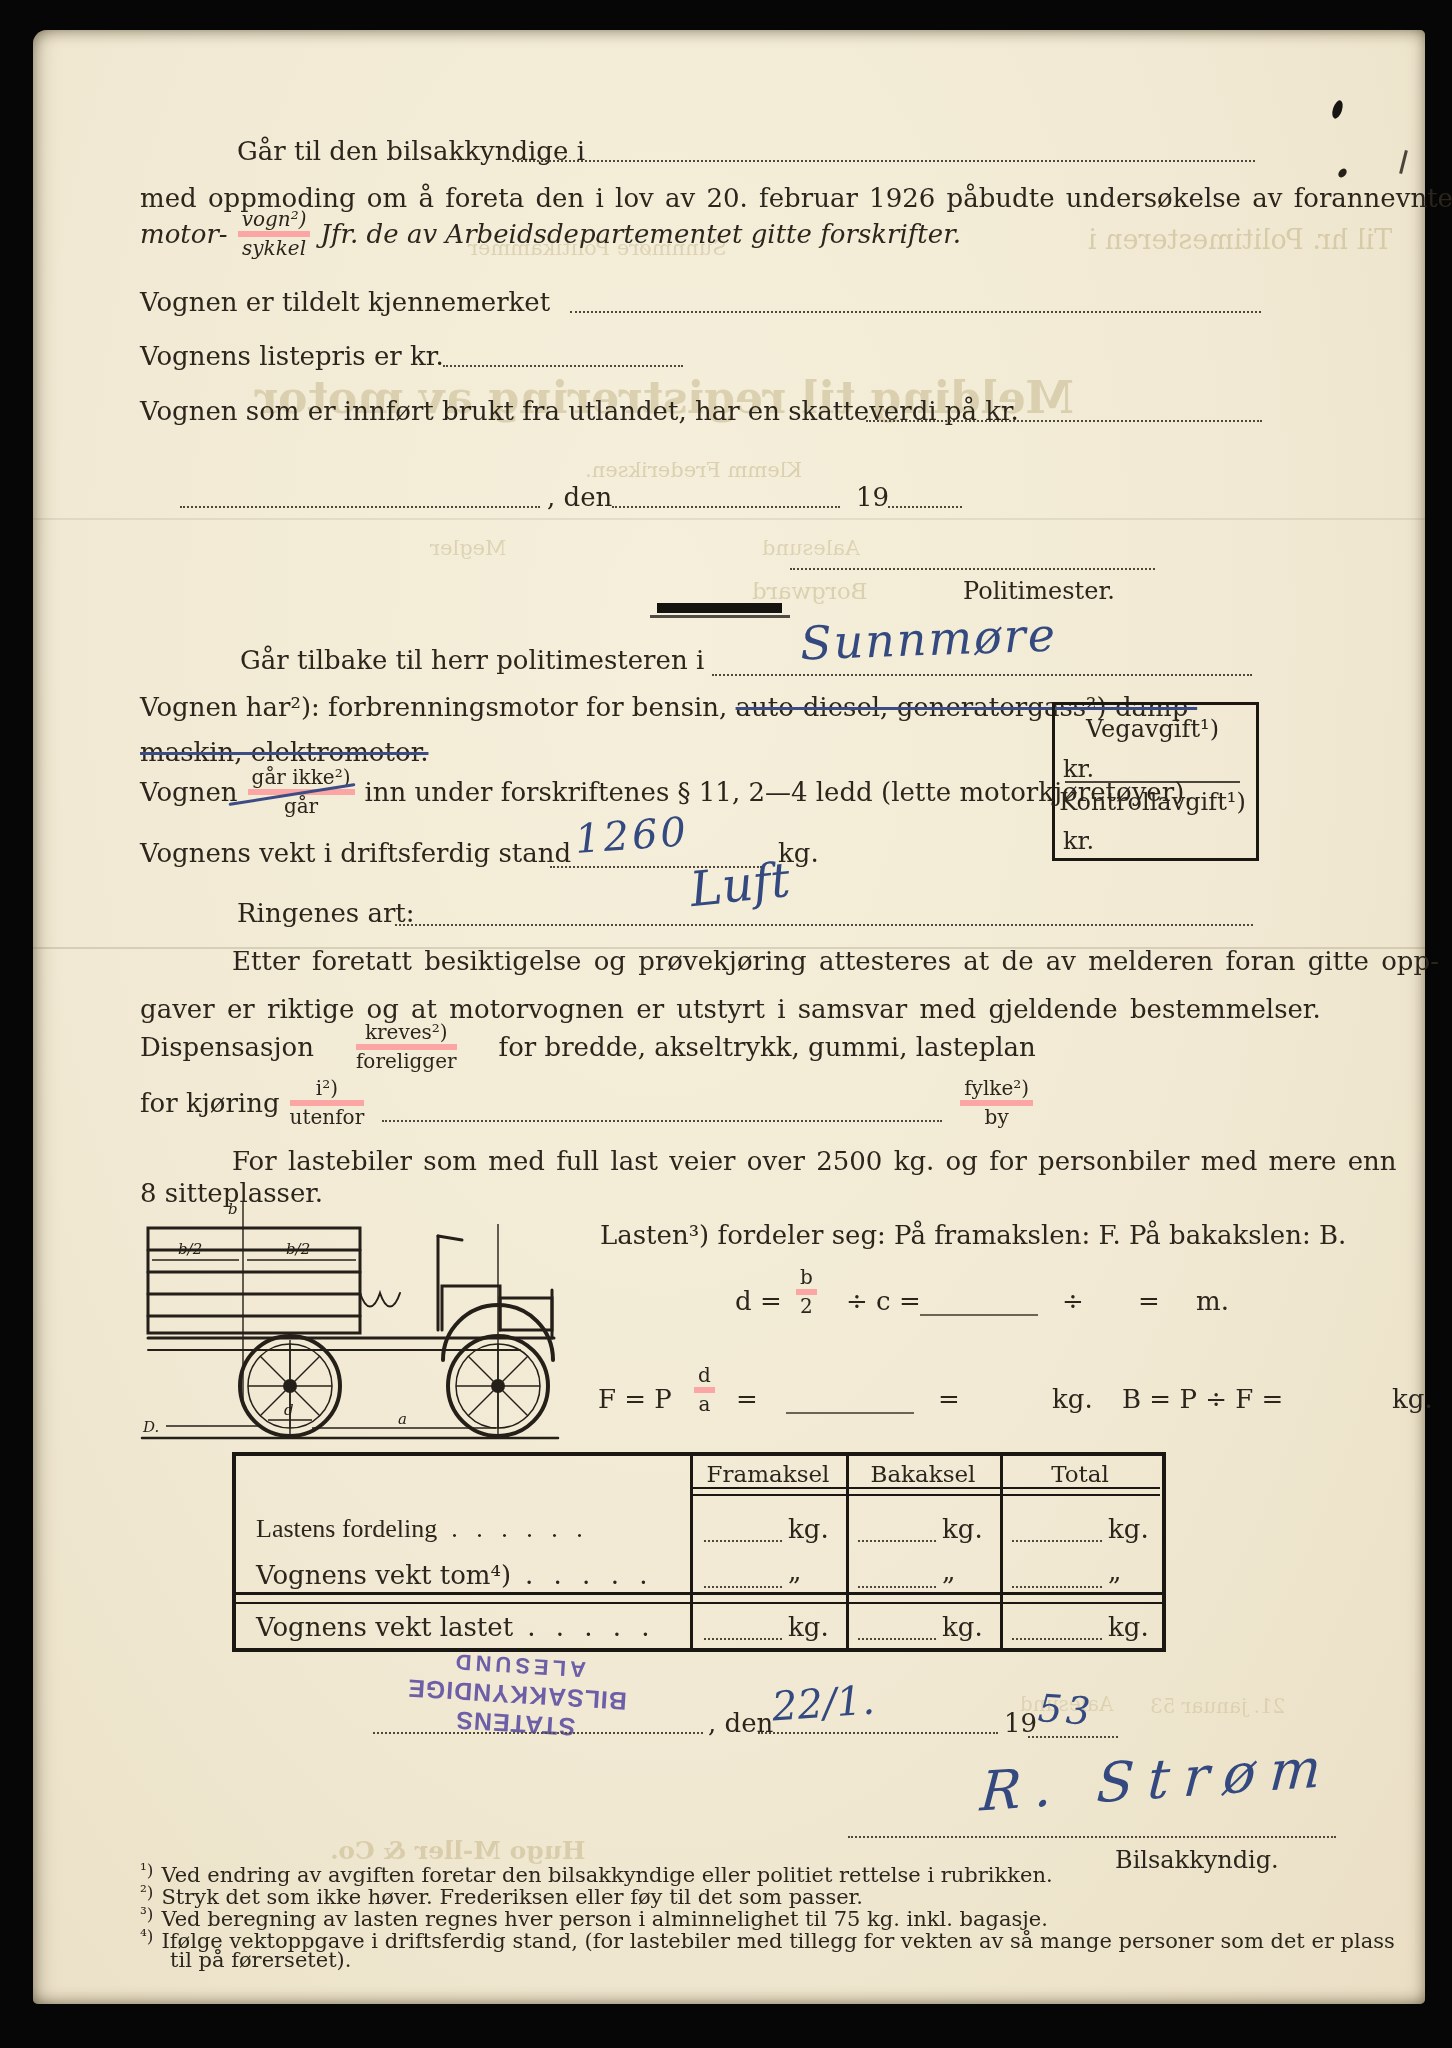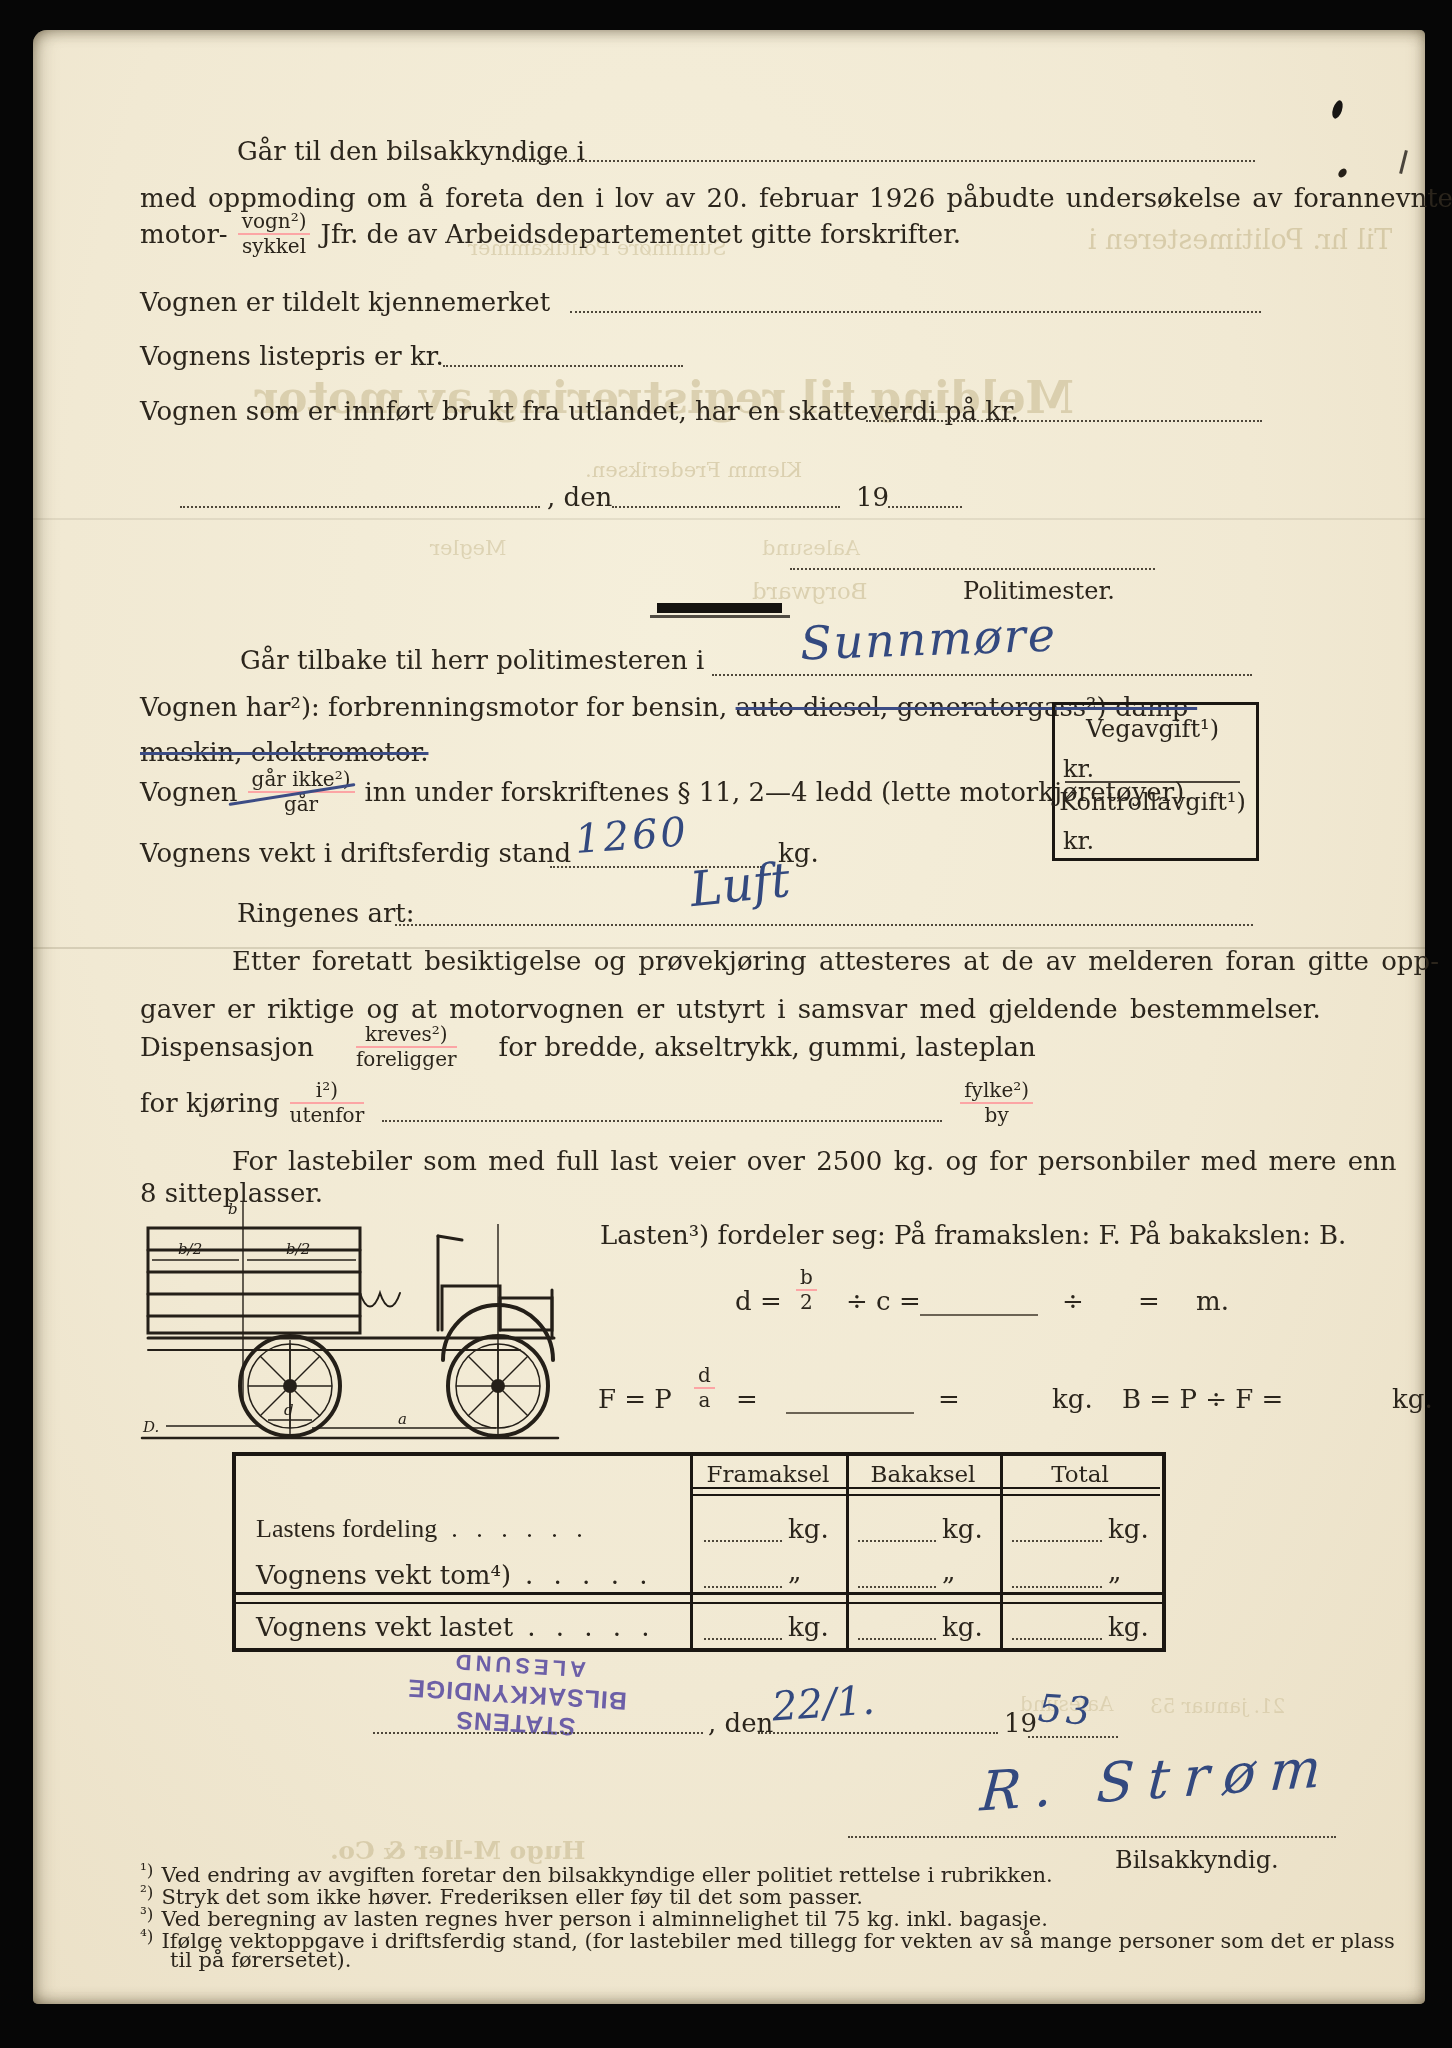"motor-" div.fracrow { font-style: none -> italic }
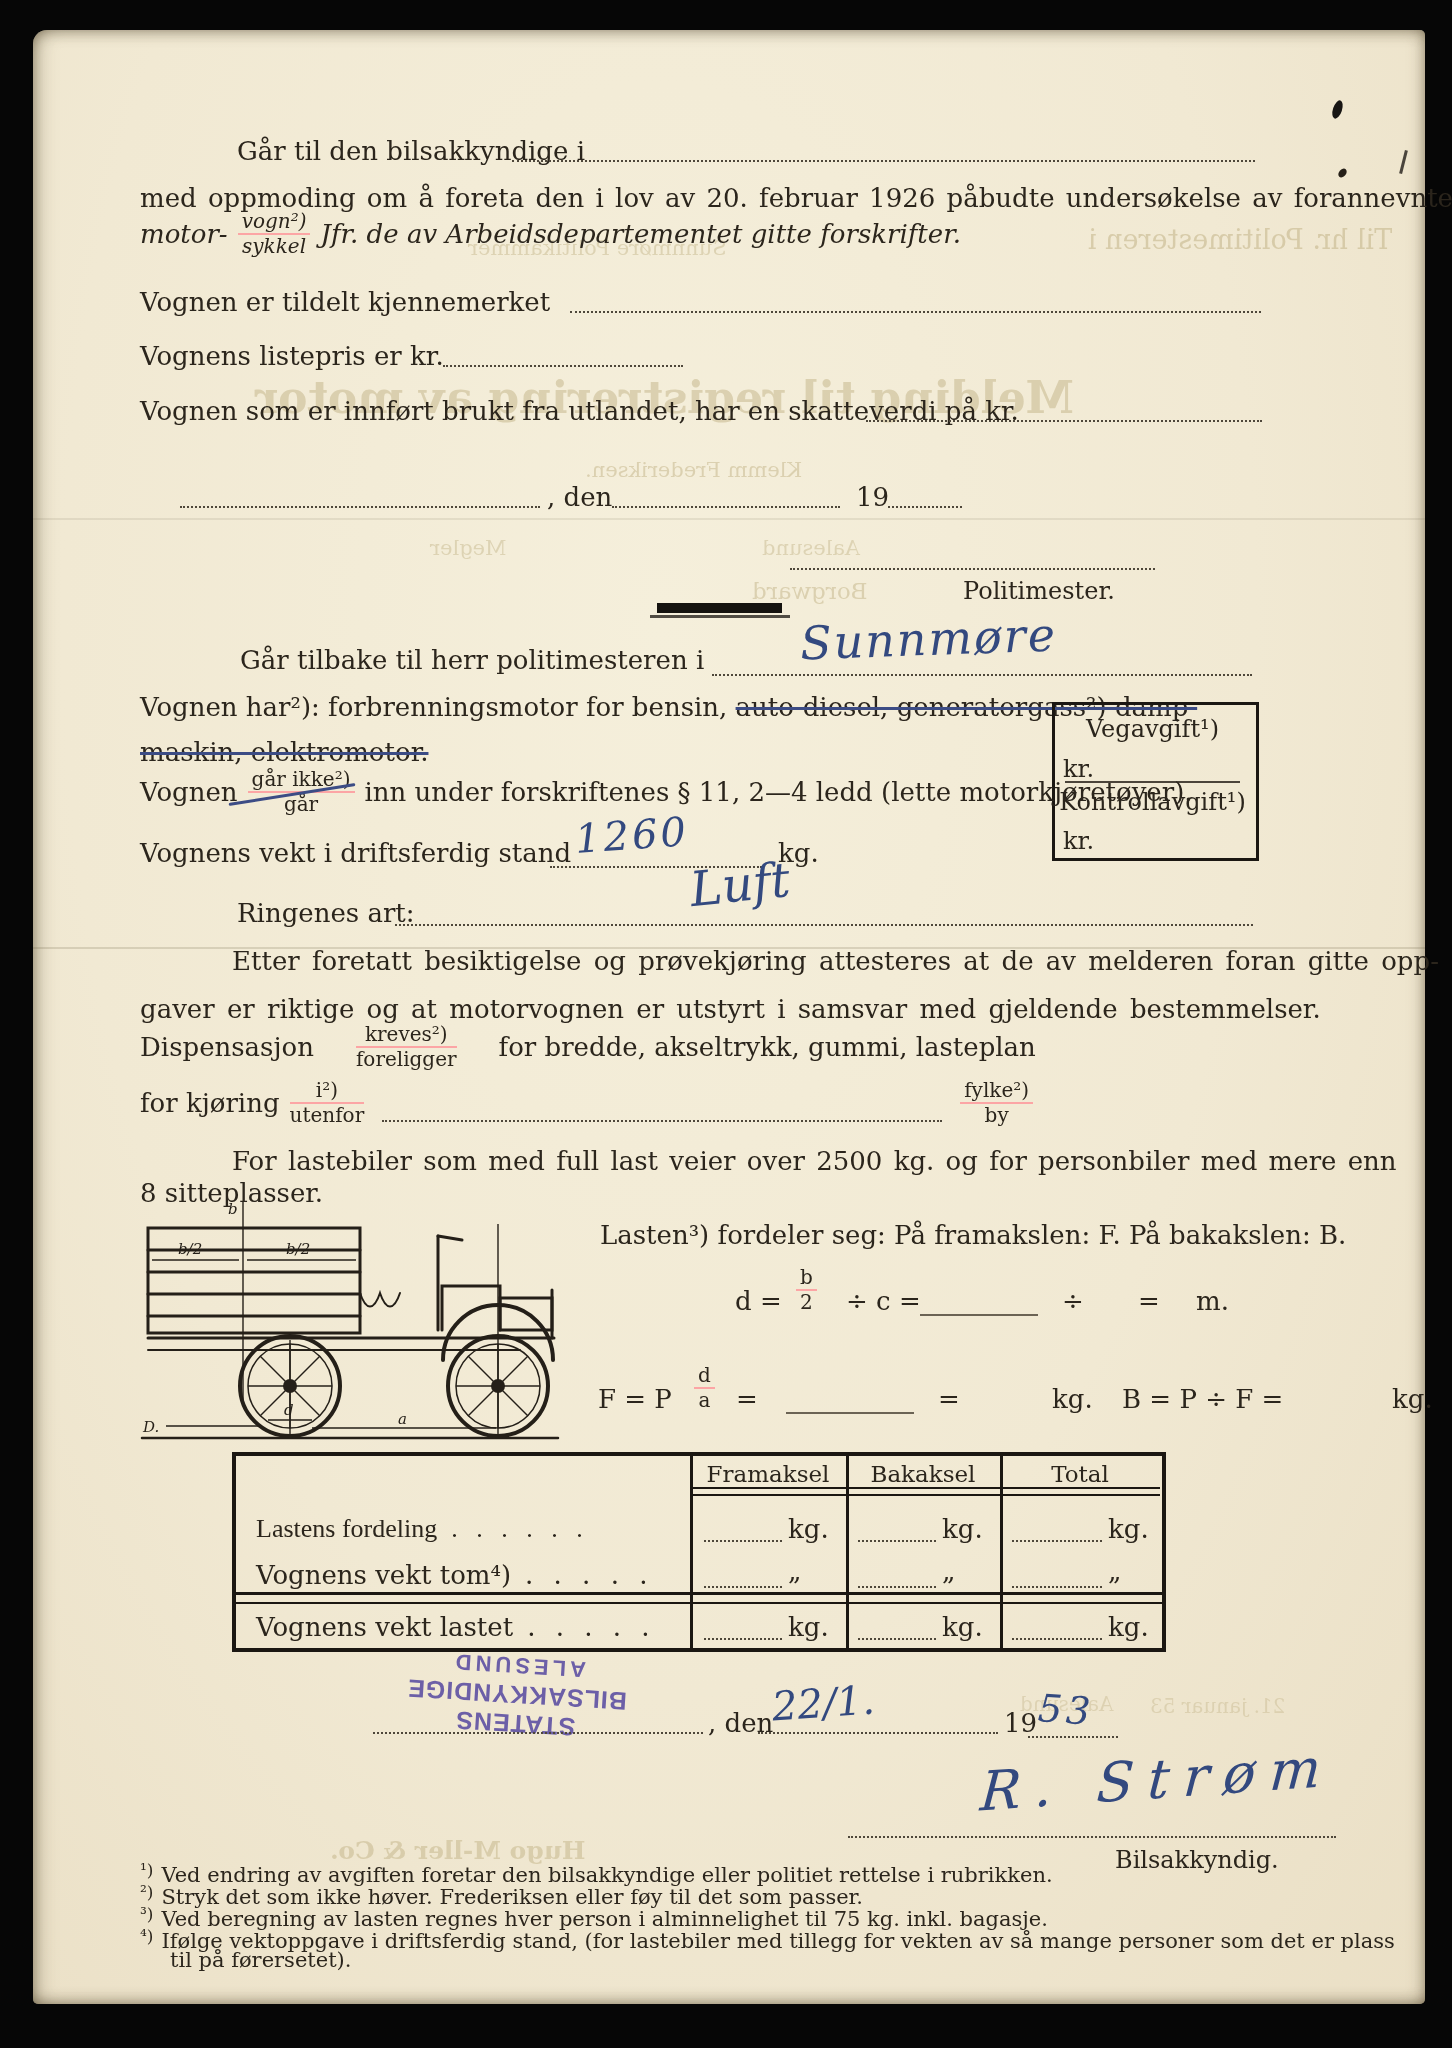"vogn²)" .frac .ft { border-bottom: 2px solid #fca5a5 -> 6px solid #fca5a5 }
